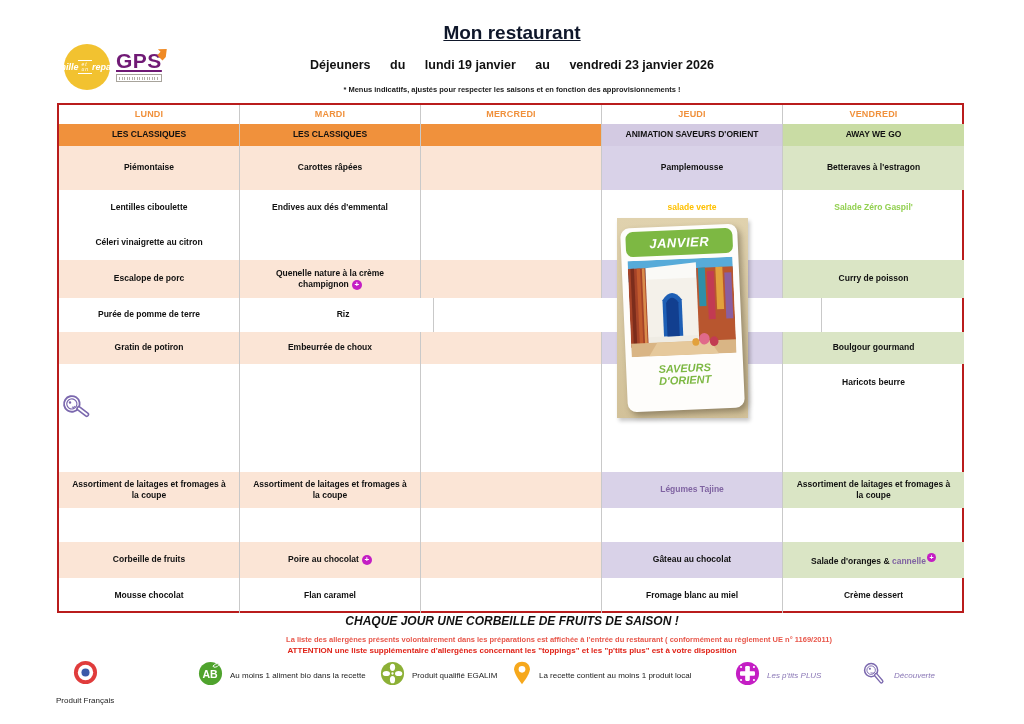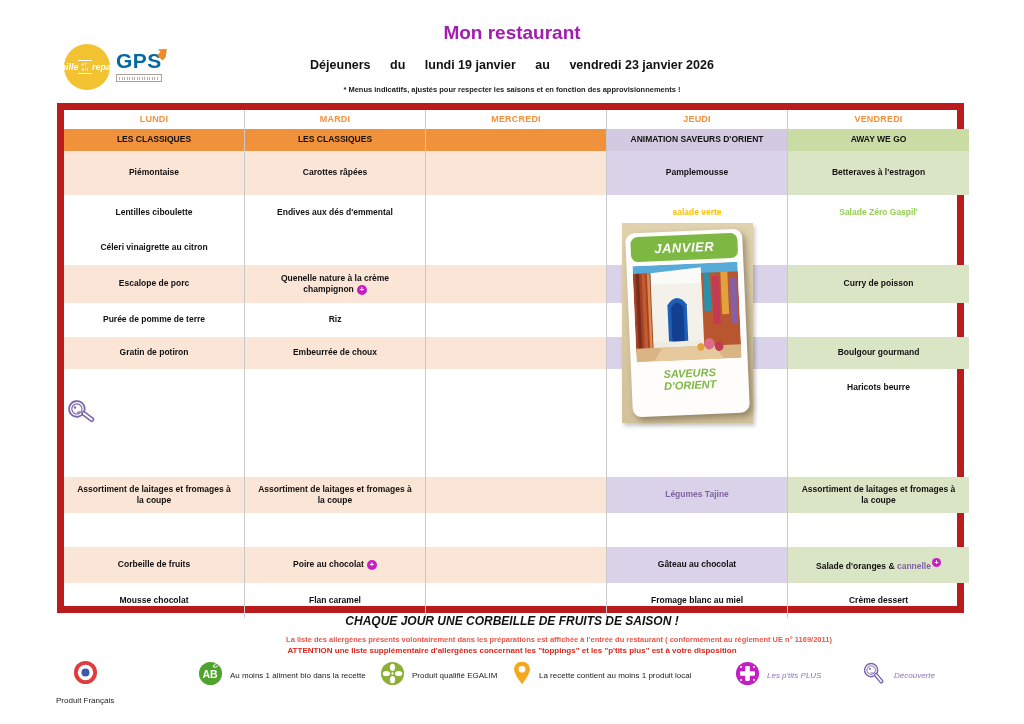"Mon restaurant" #title { color: #a21caf -> #0f172a; text-decoration: none -> underline }
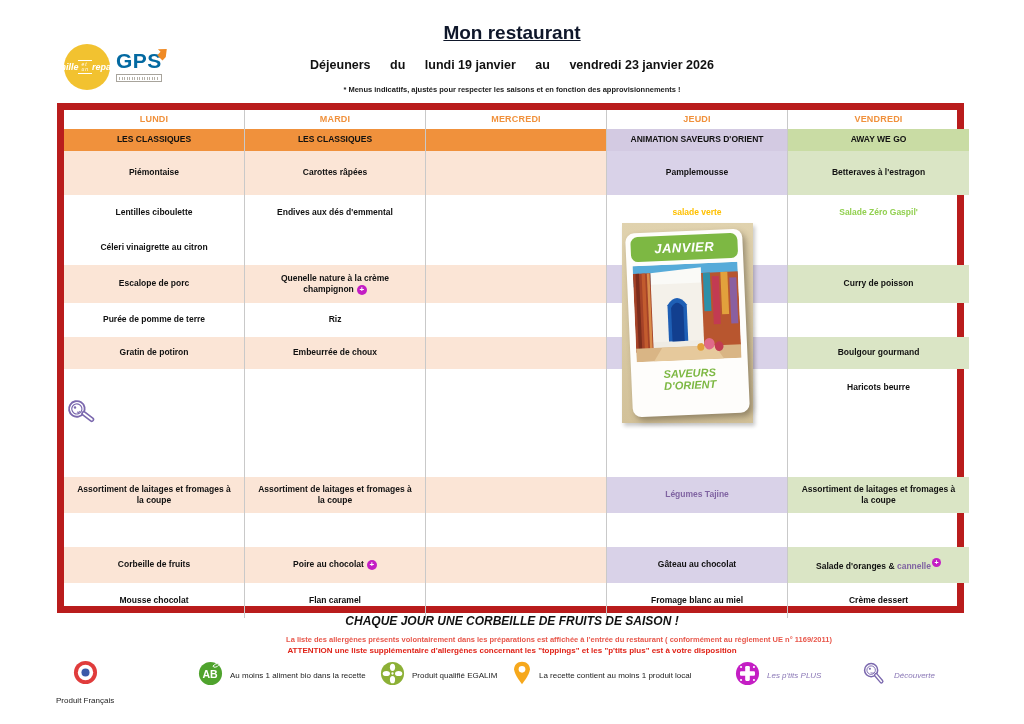"GPS" #logo-gps .gps-word { color: #0369a1 -> #701a75; text-decoration: none -> underline }
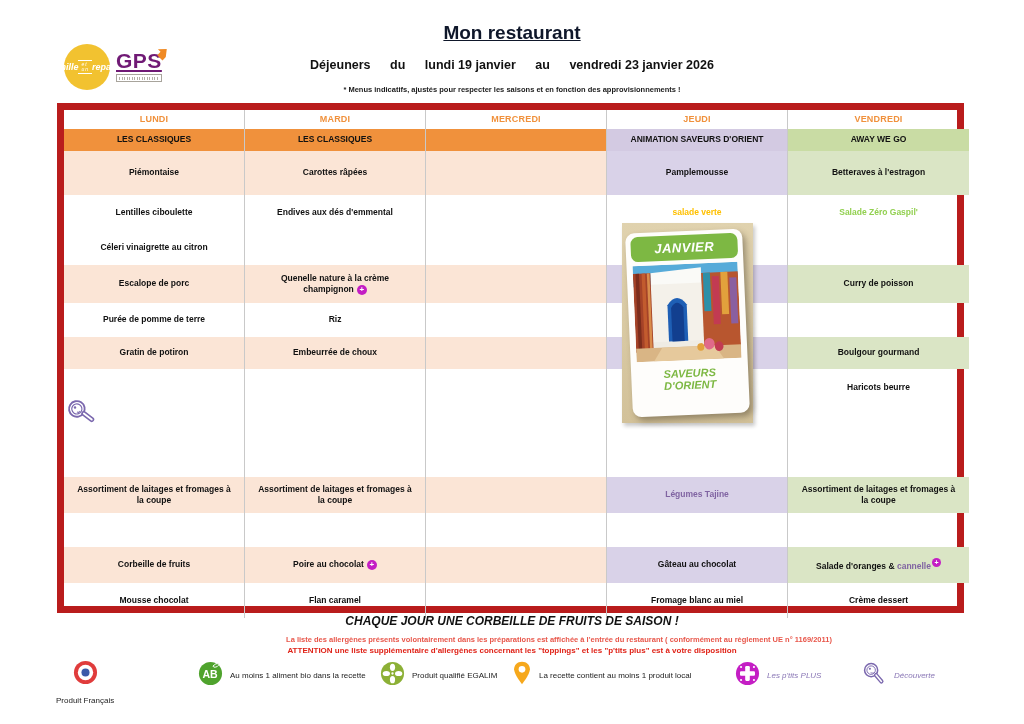"LUNDI" #menu-table { border: 7px solid #b91c1c -> 2px solid #b91c1c }
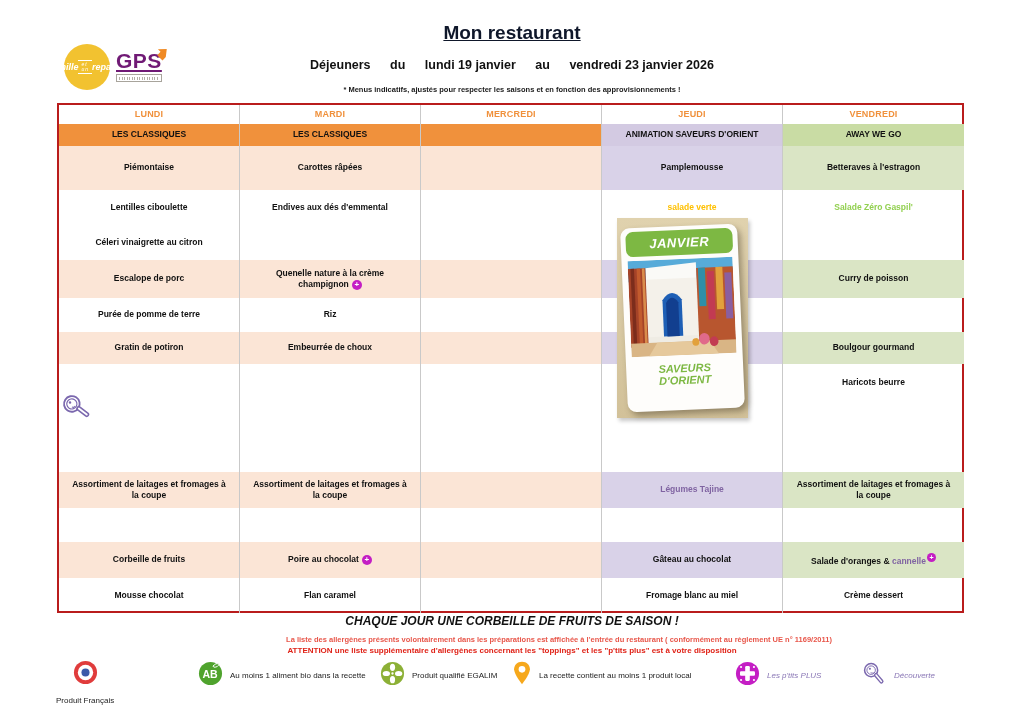"Purée de pomme de terre" div.mrow { gap: none -> 13px }
